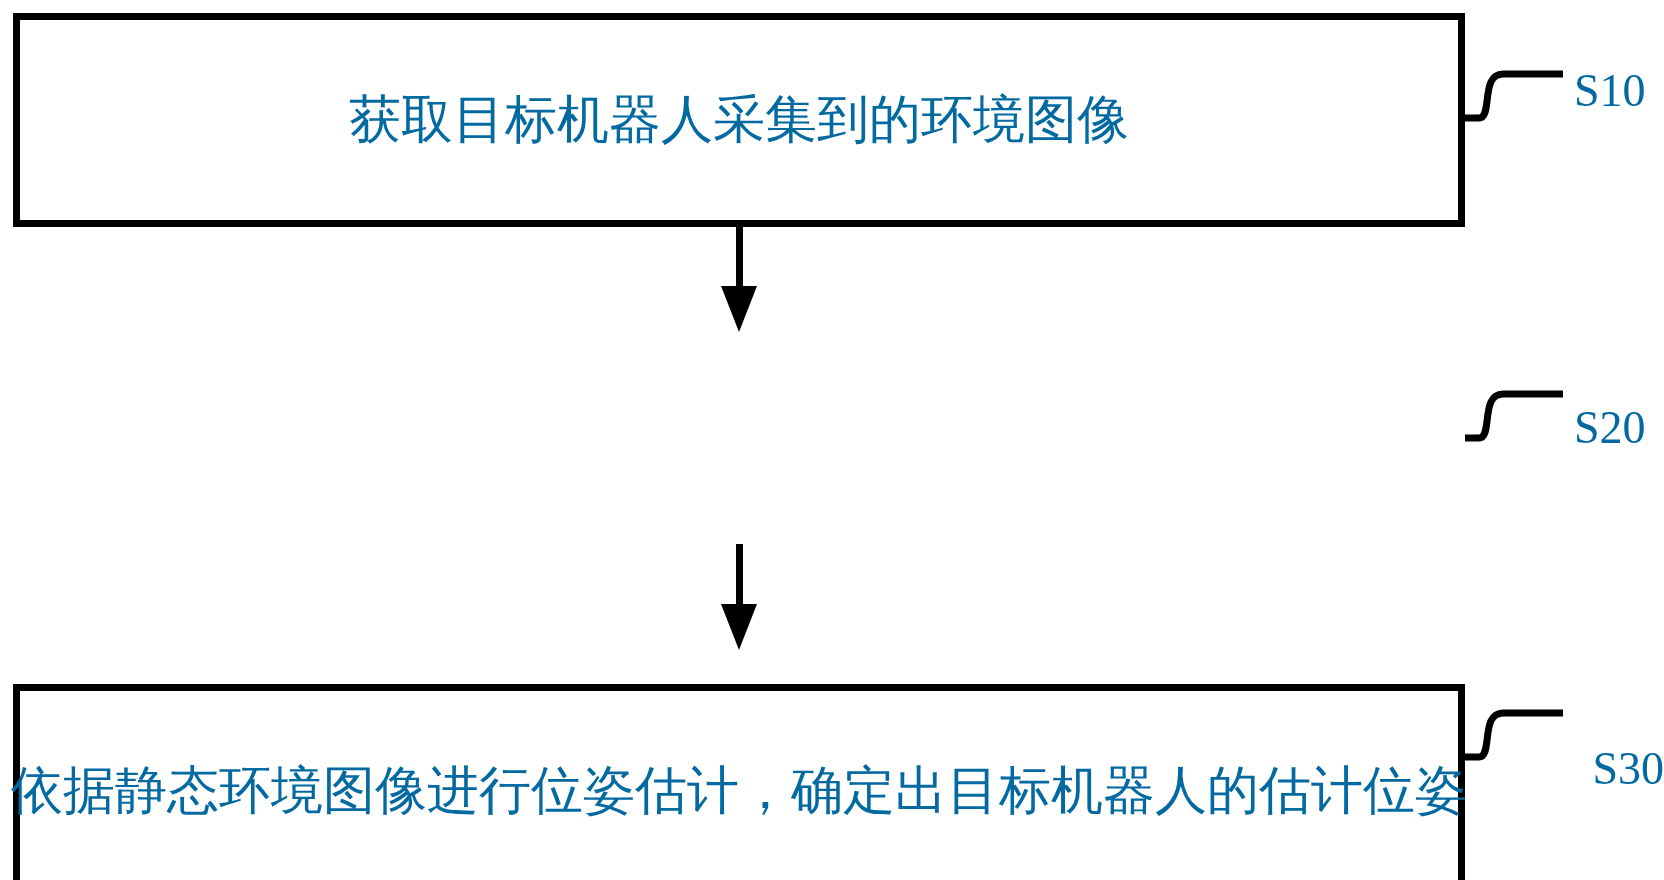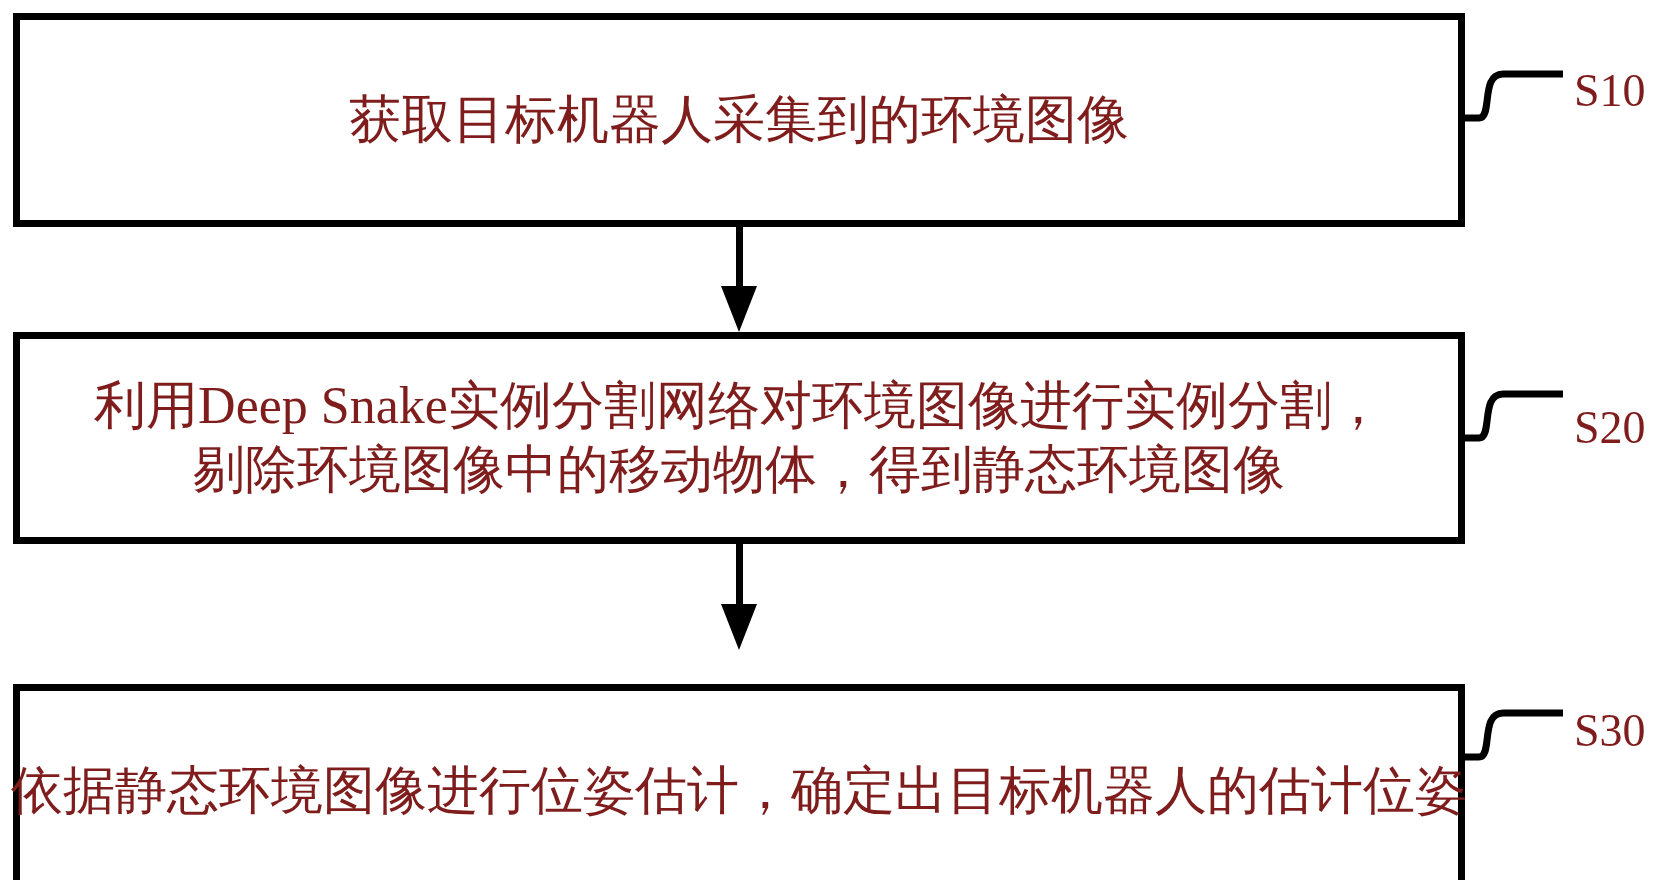"获取目标机器人采集到的环境图像" .canvas { color: #7f1d1d -> #0369a1 }
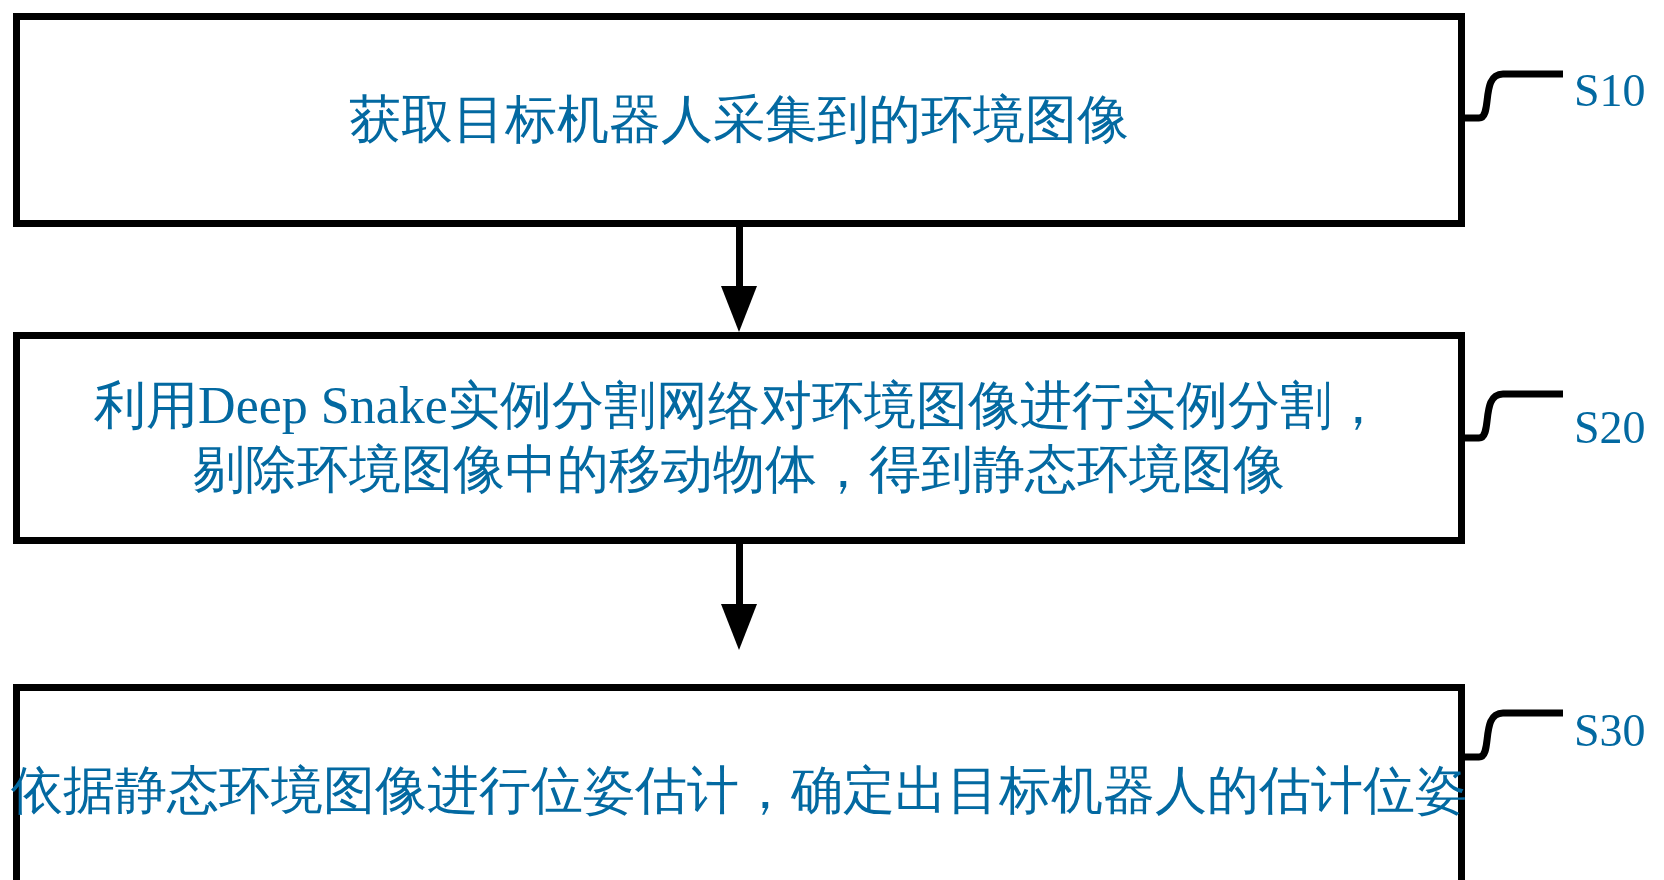"利用Deep Snake实例分割网络对环境图像进行实例分割，" div.step-box { html: <div> <div>利用Deep Snake实例分割网络对环境图像进行实例分割，</div> <div>剔除环境图像中的移动物体，得到静态环境图像</div> </div> -> none }
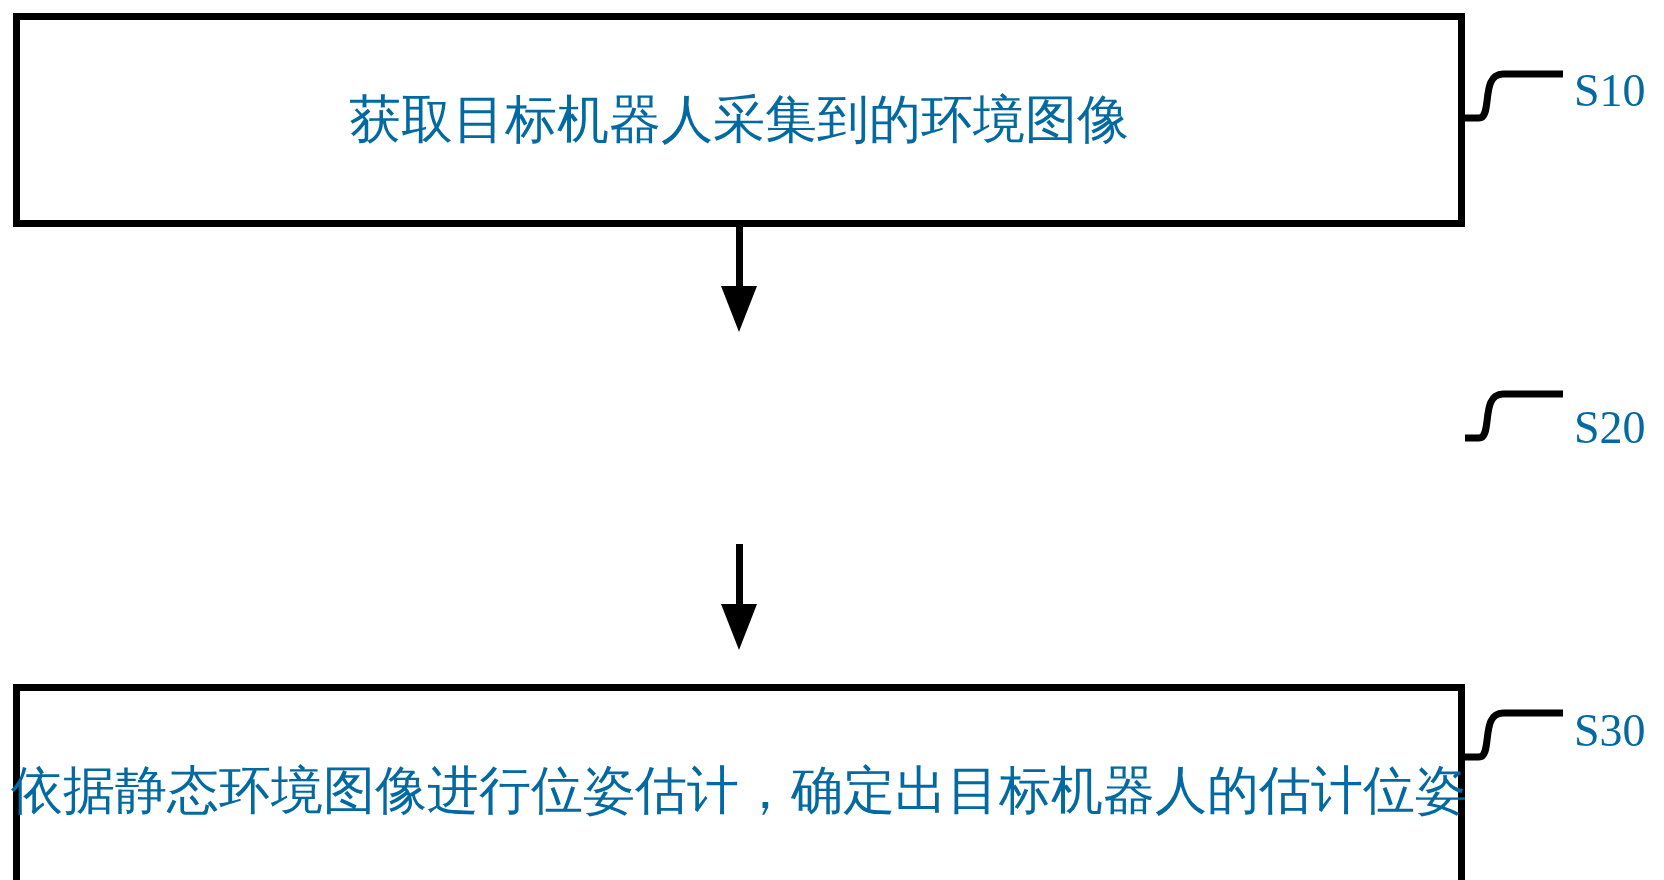"S30" .label-3 { text-align: none -> right; top: 706px -> 744px }
